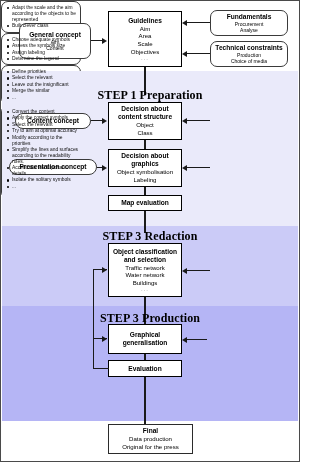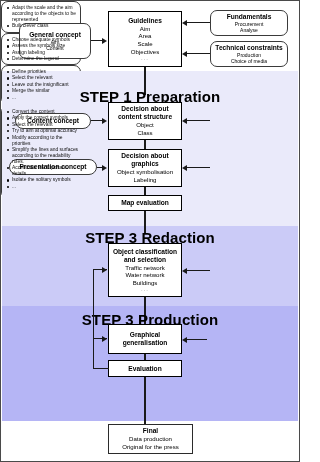"STEP 1 Preparation" .steptitle { font-family: none -> Liberation Serif, serif; font-size: 15px -> 12px }
